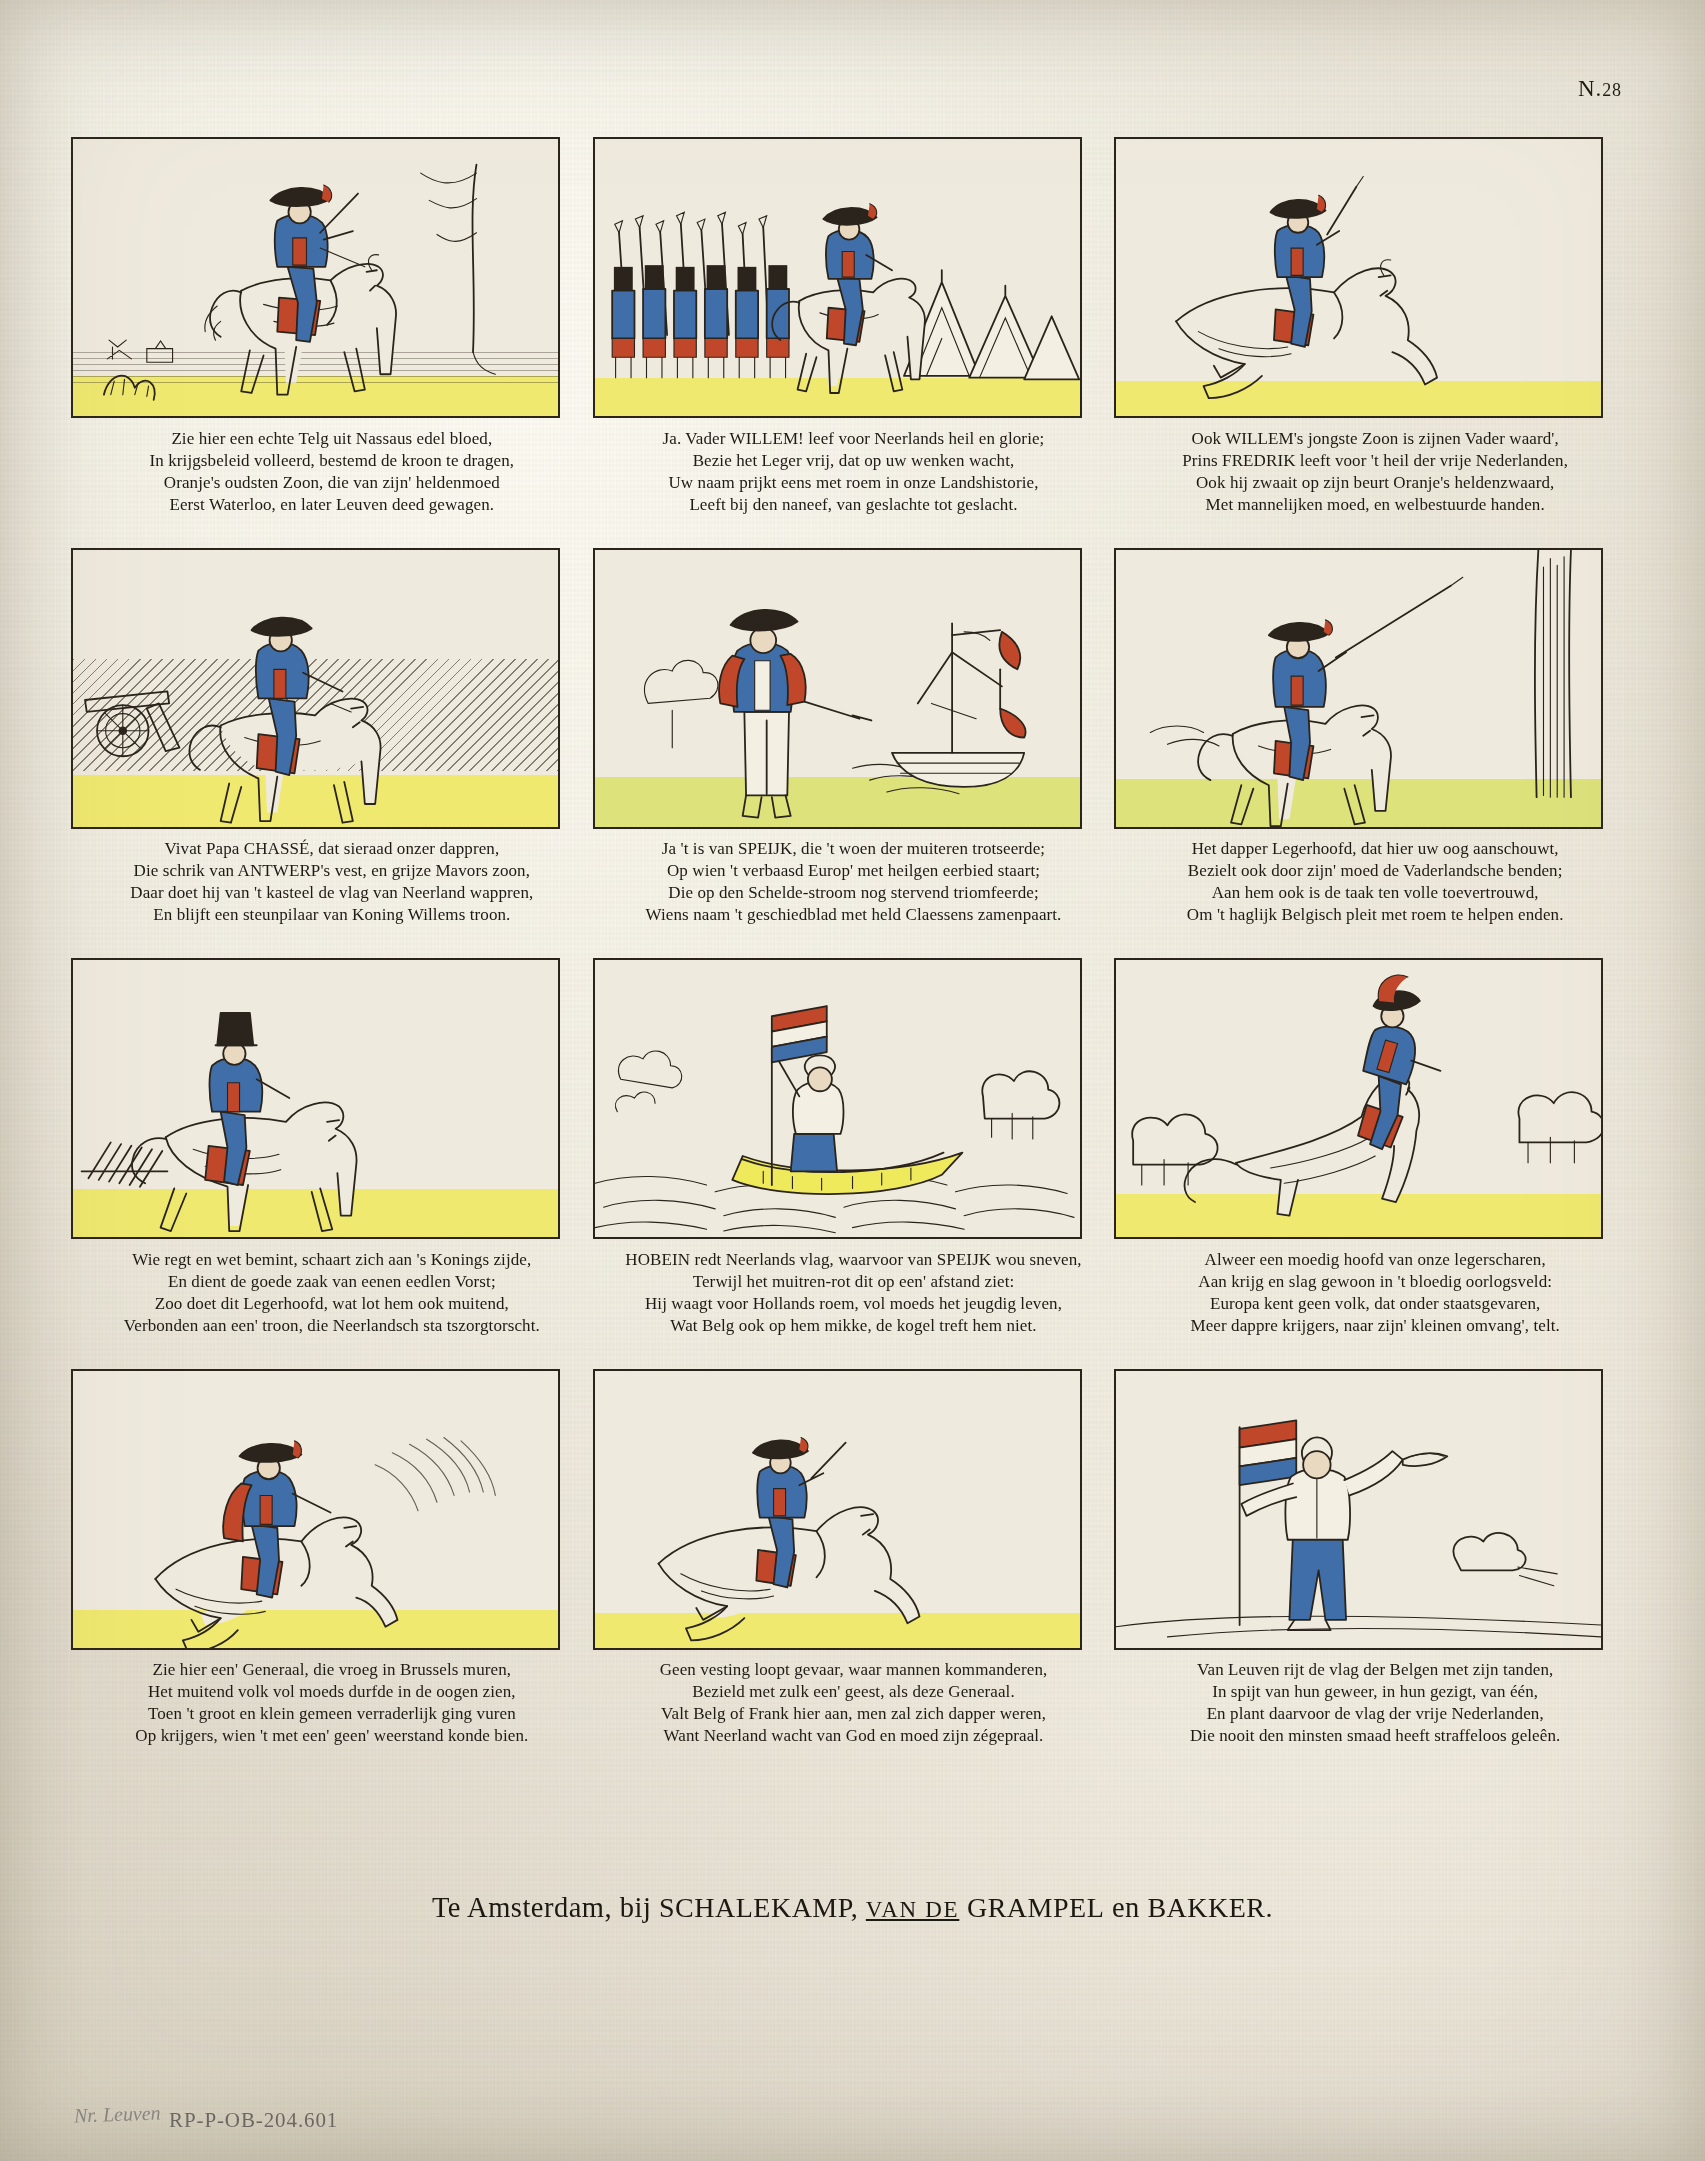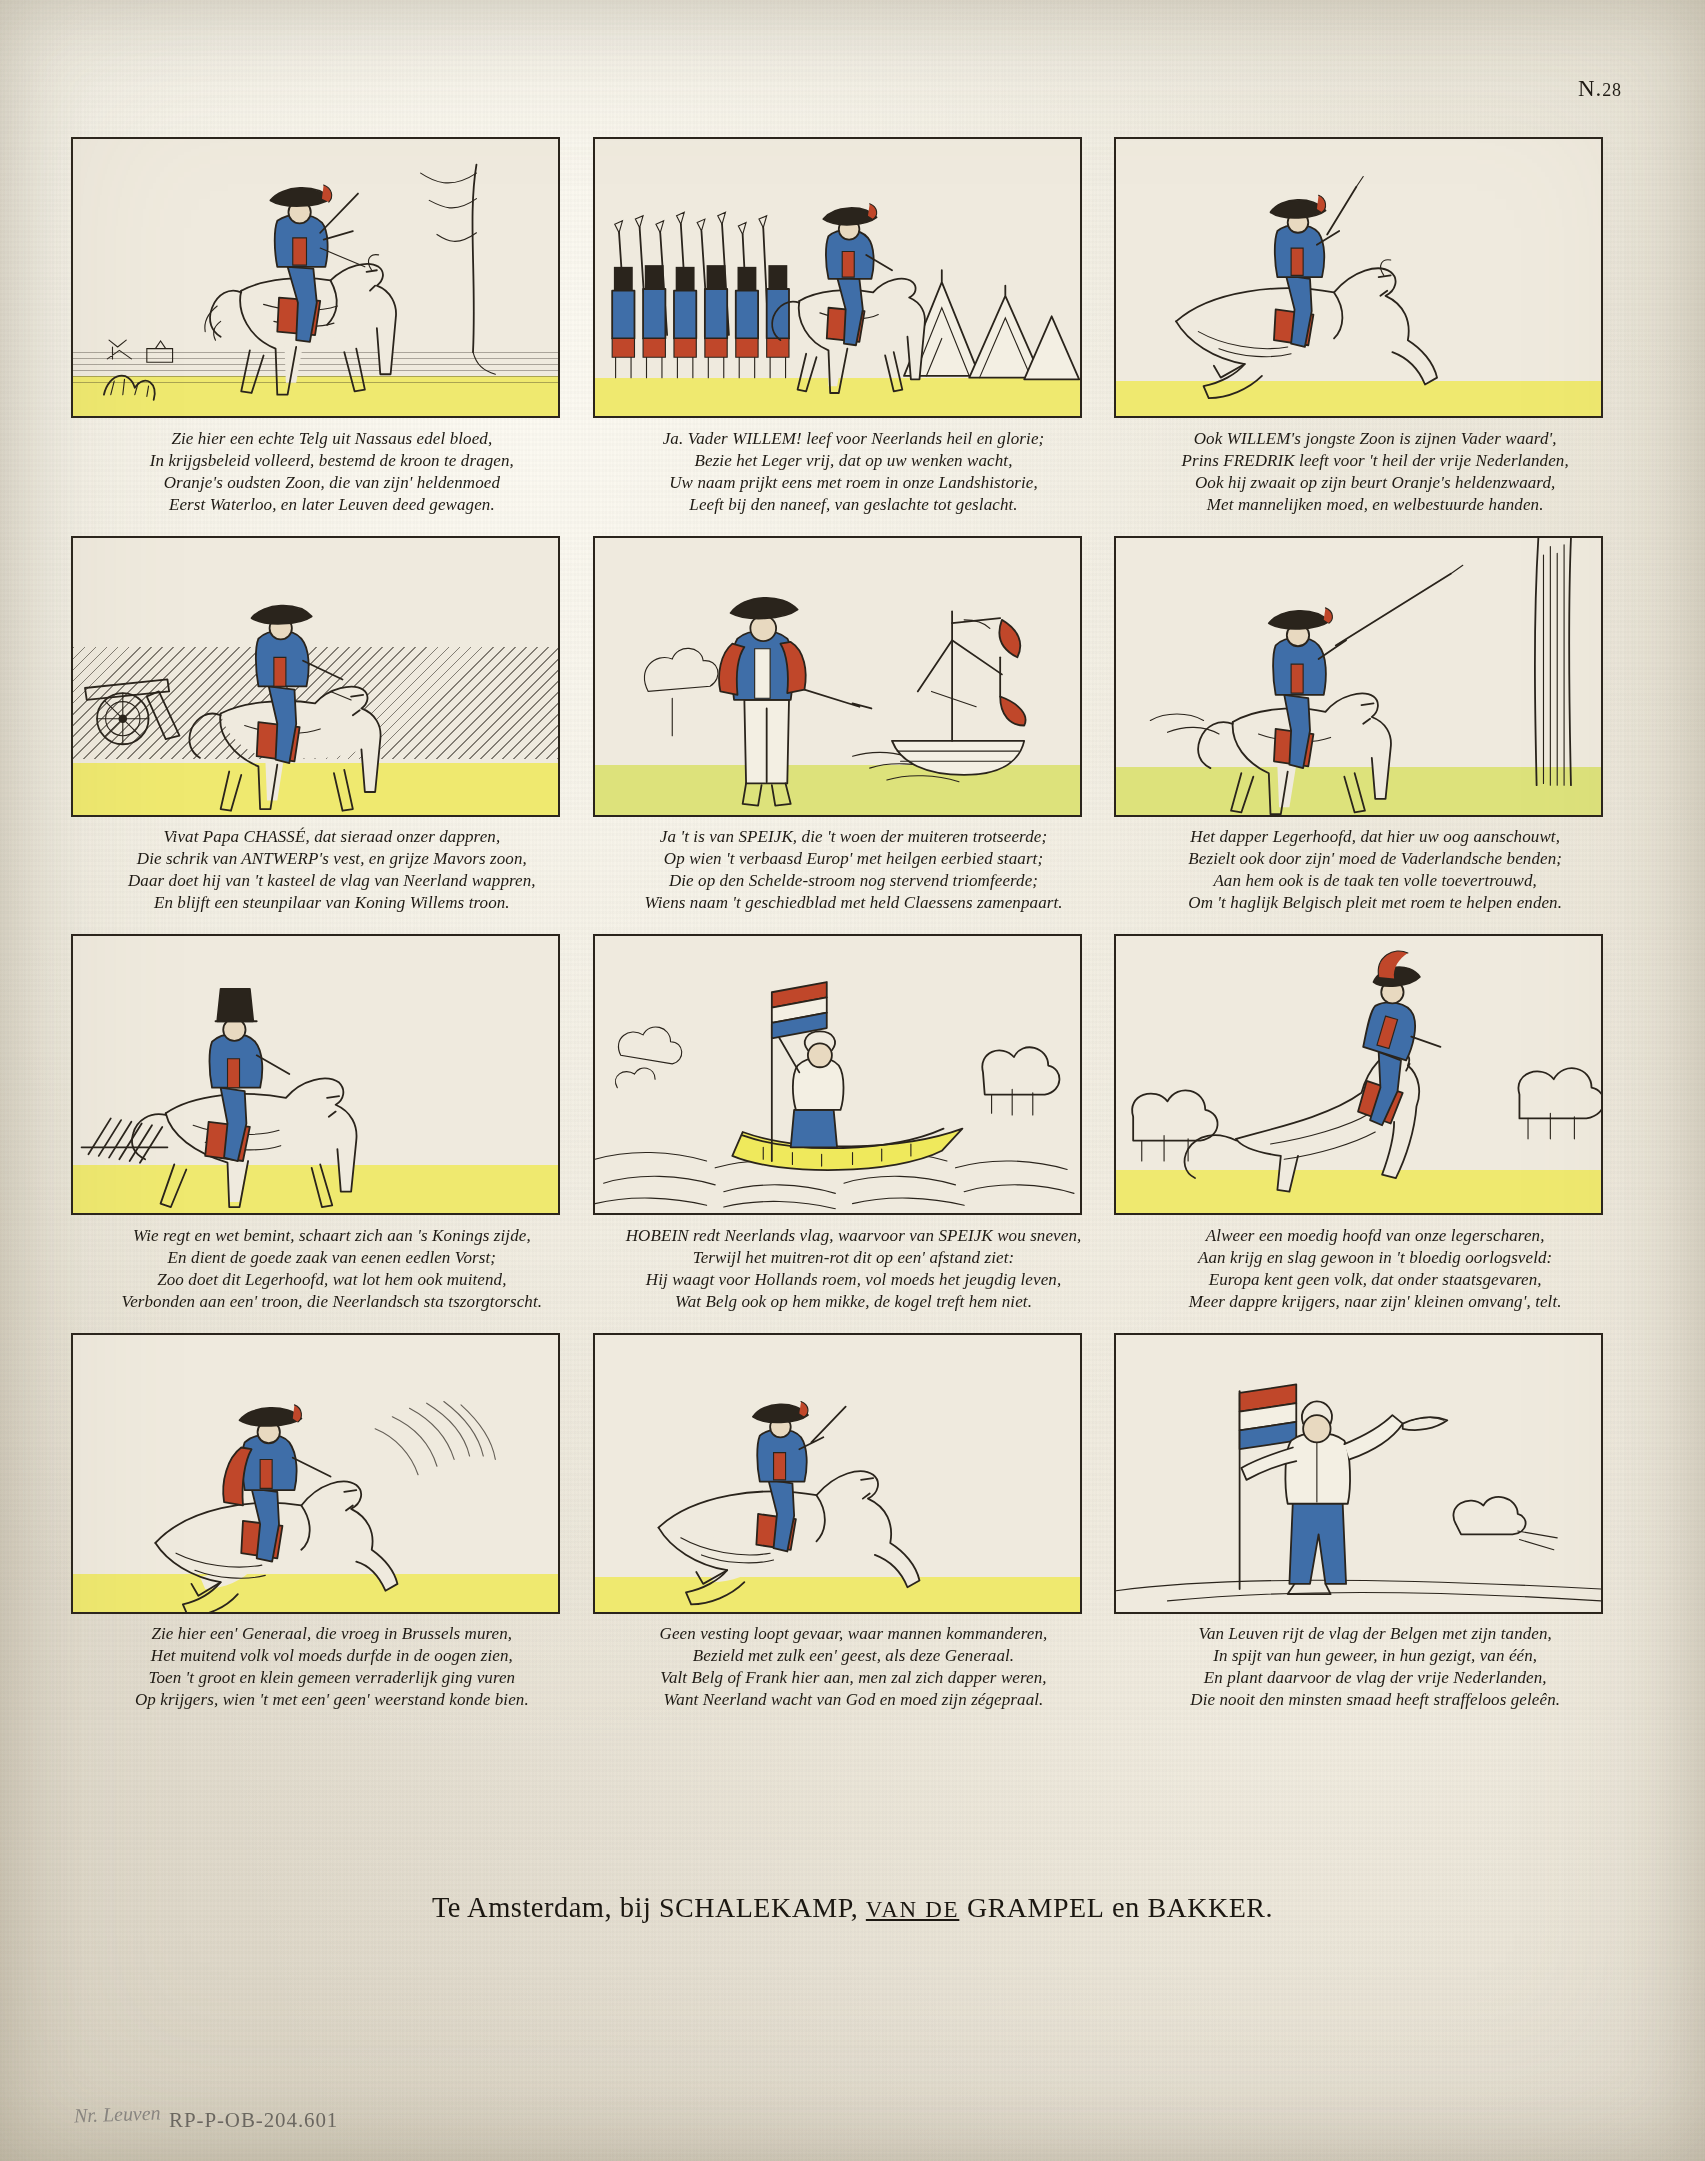"Zie hier een echte Telg" .cell { font-style: italic -> none }
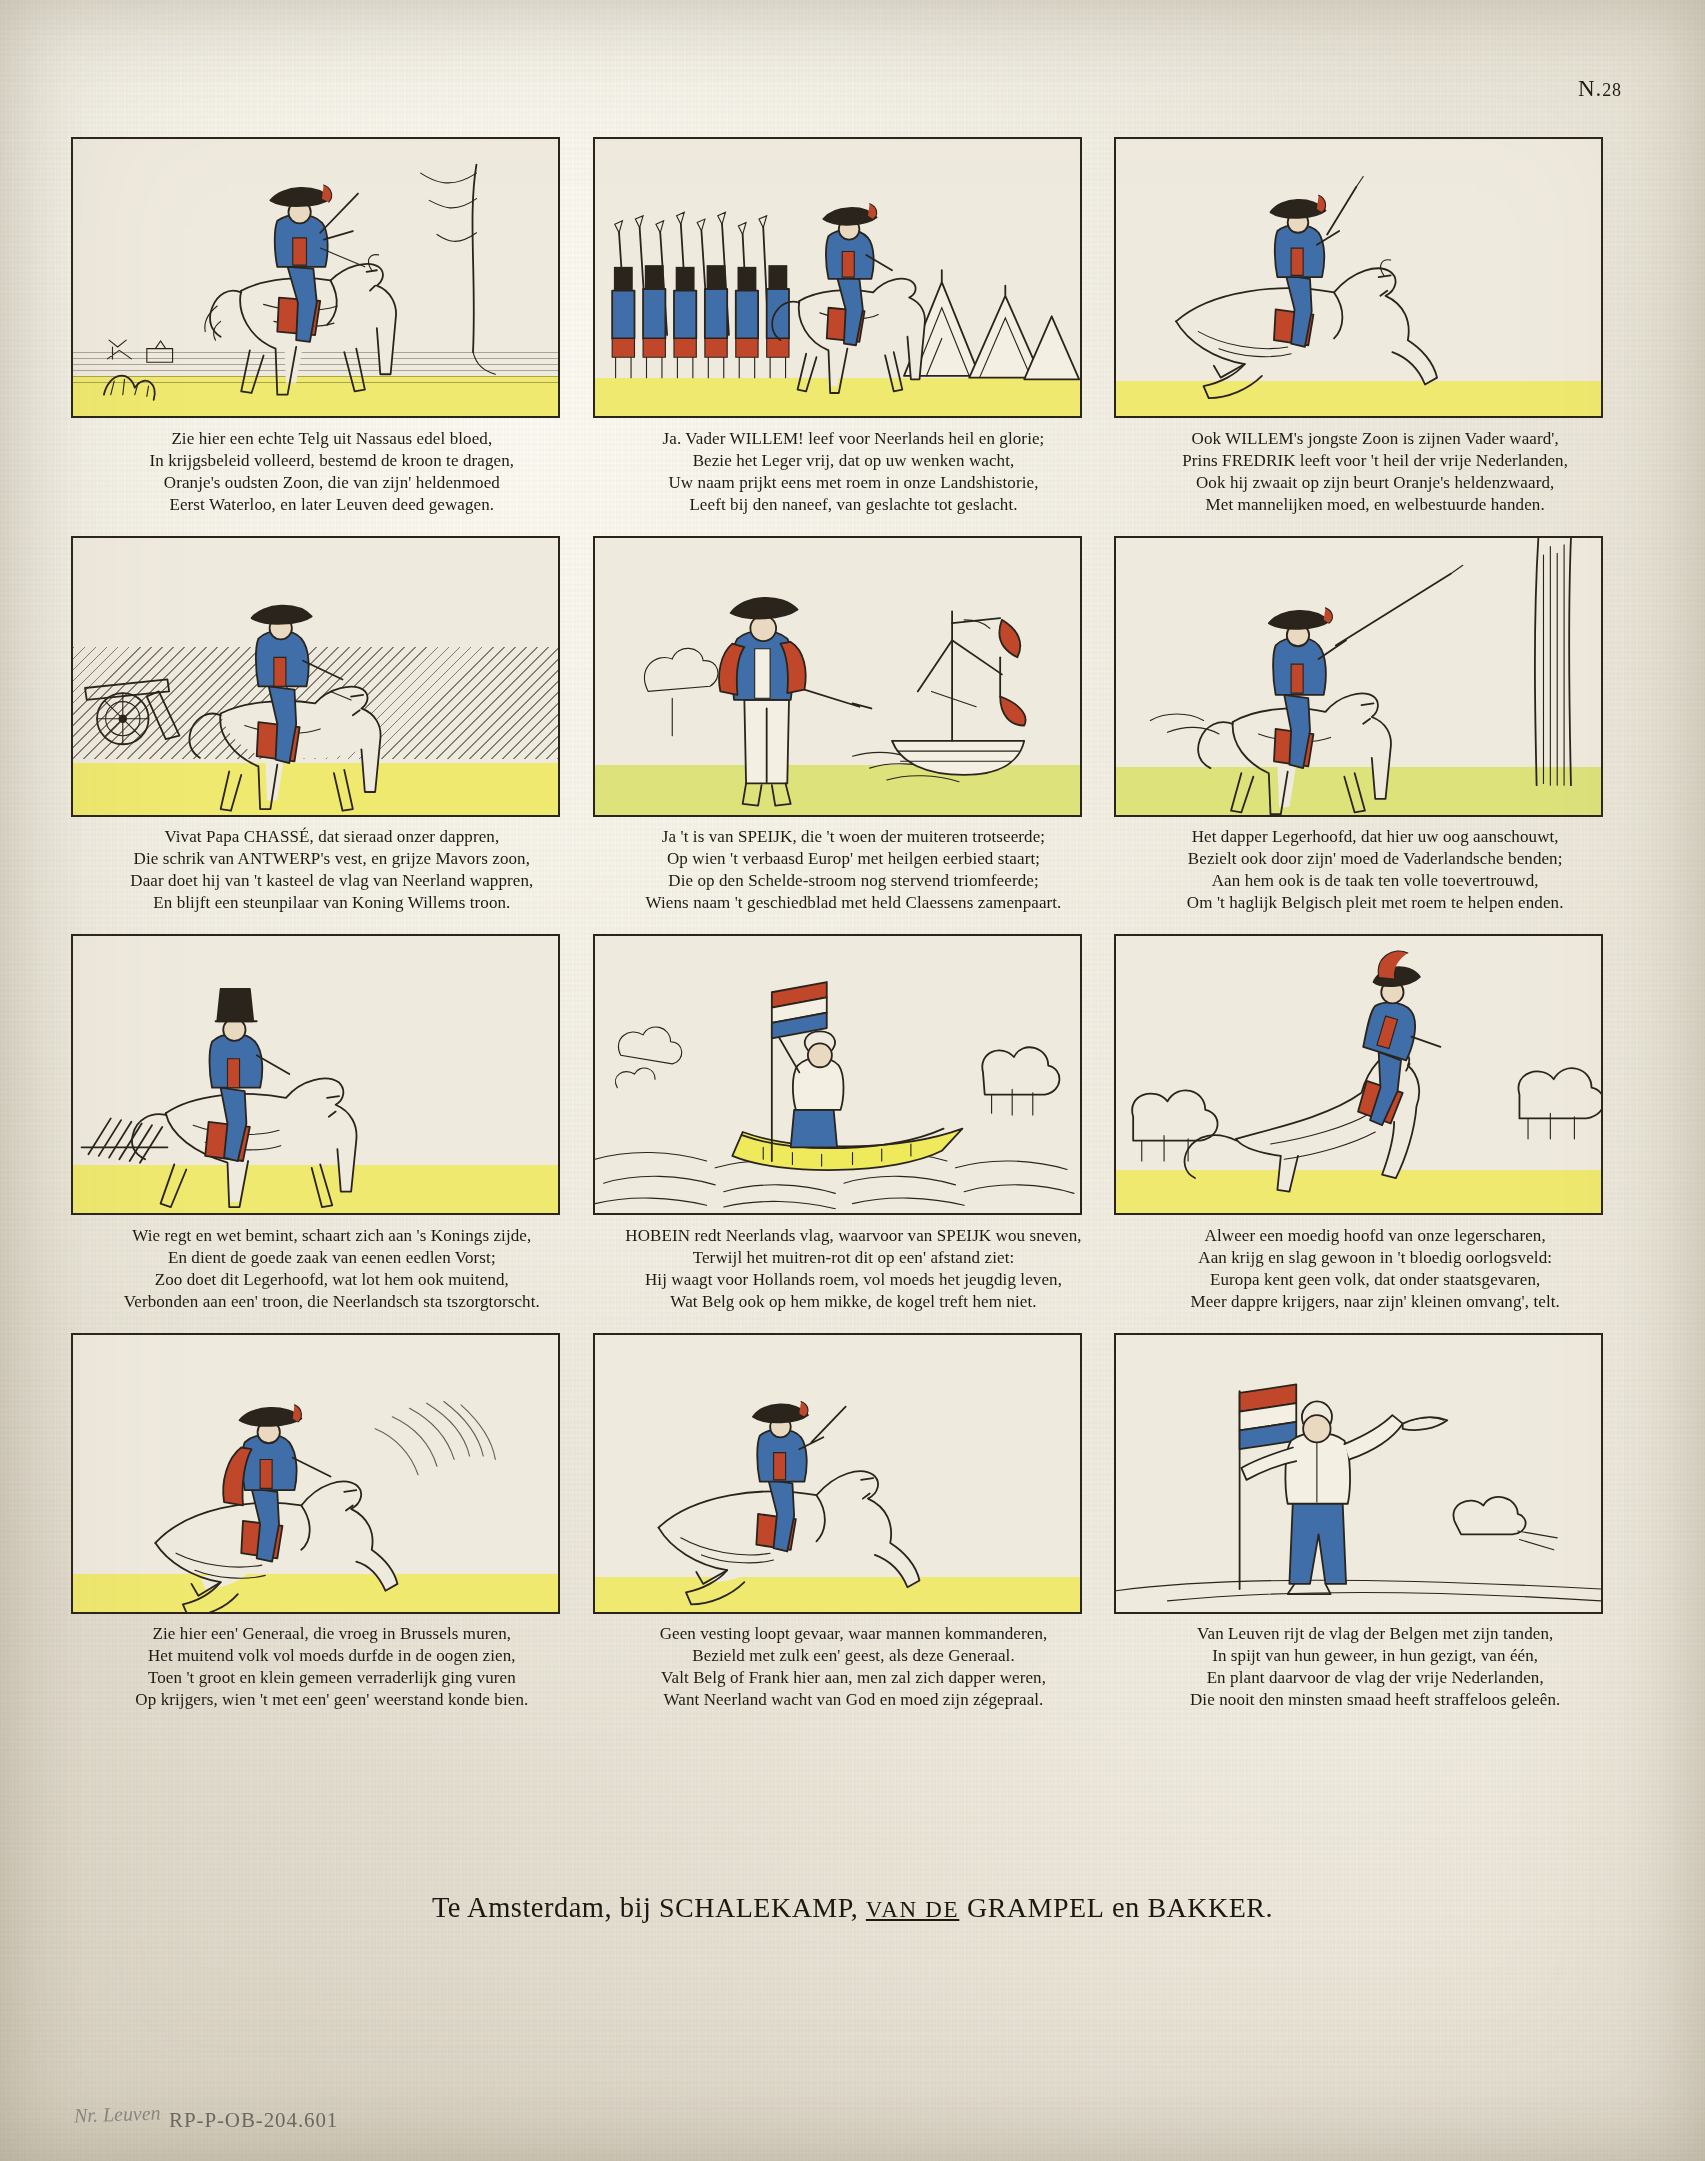"Vivat Papa CHASSÉ, dat sieraad" .row.r2 { margin-top: 11px -> 23px }
